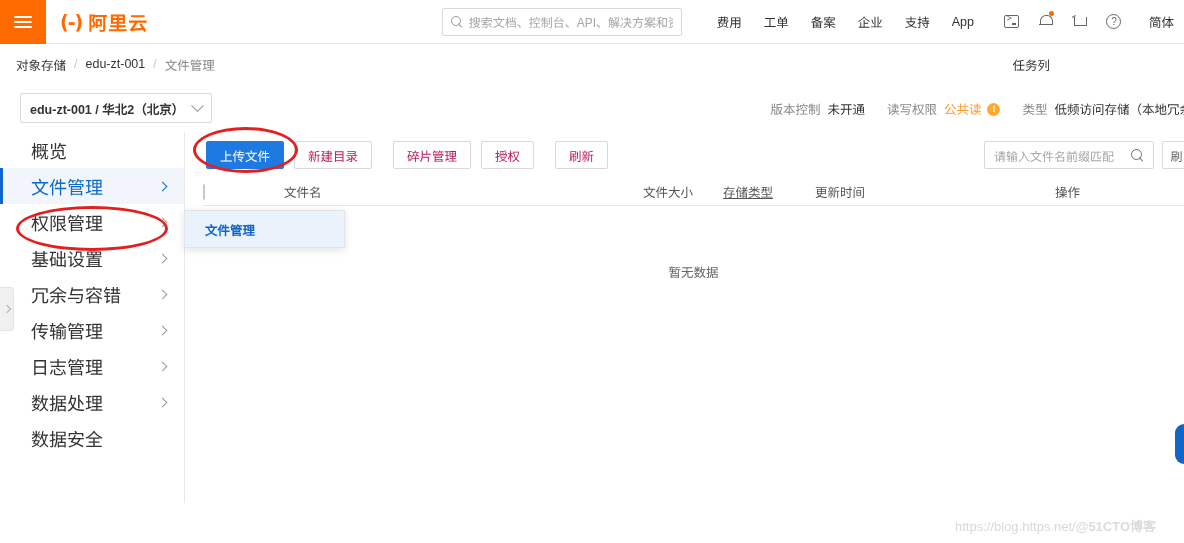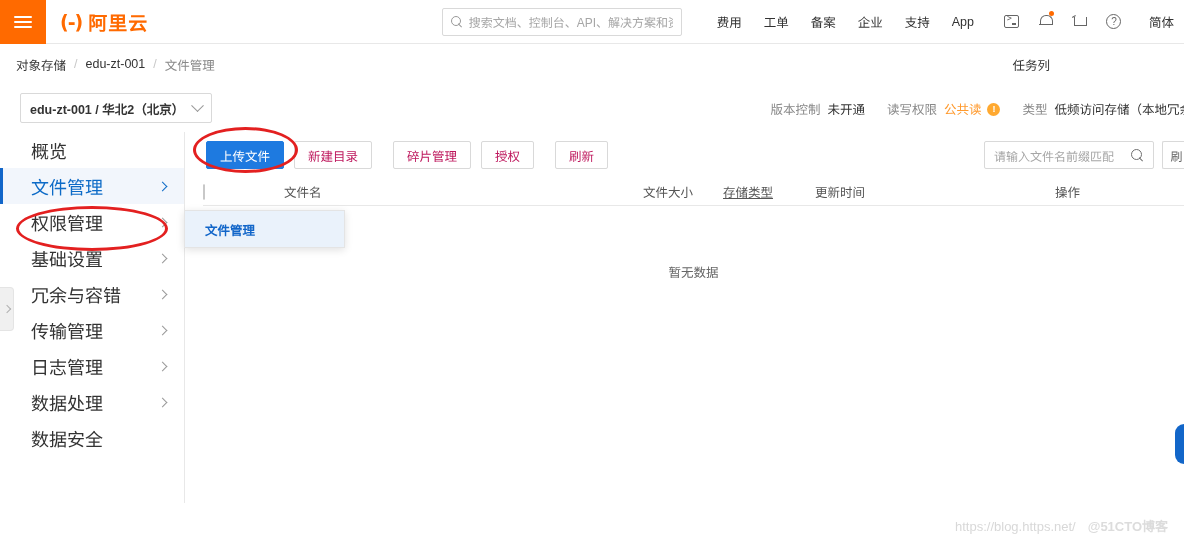"@51CTO博客" .watermark .b { margin-left: 12px -> none }
